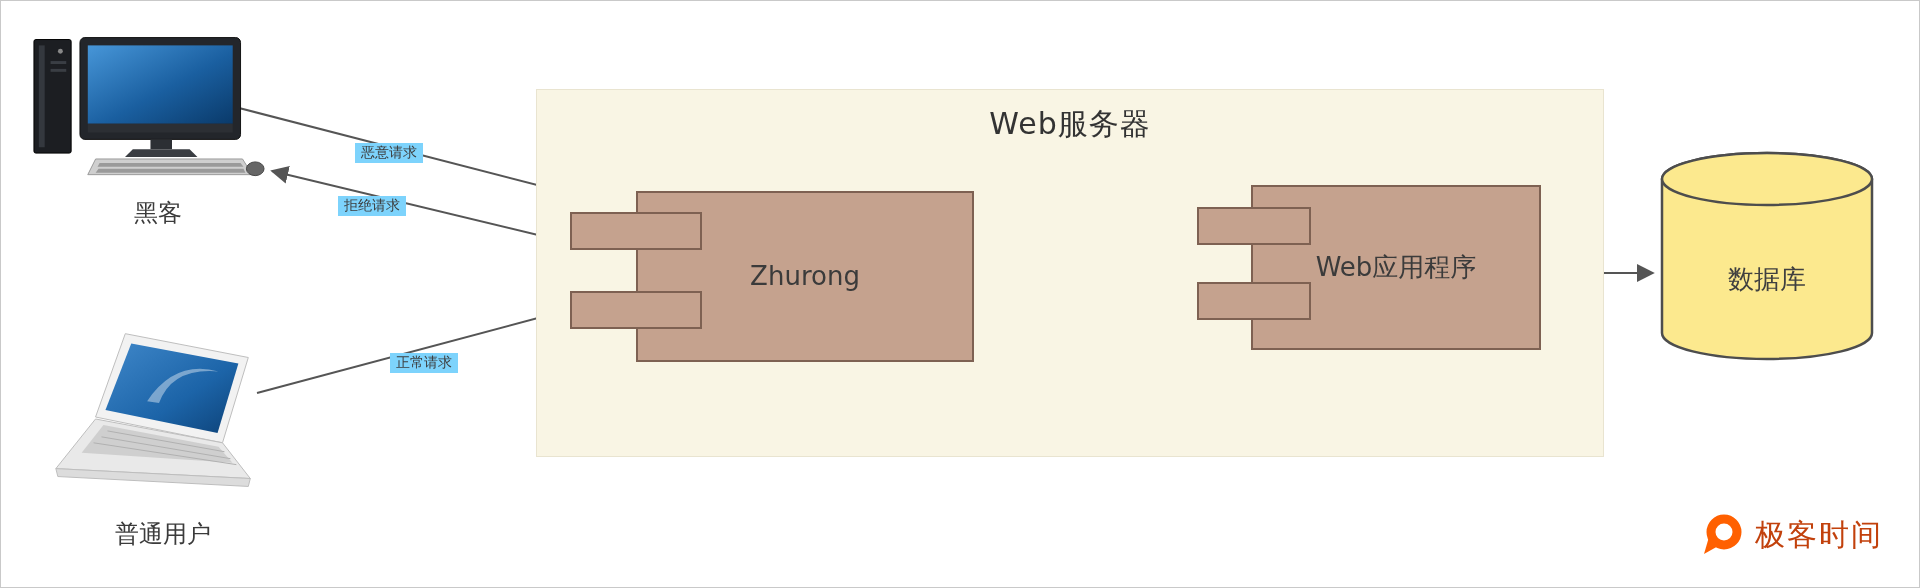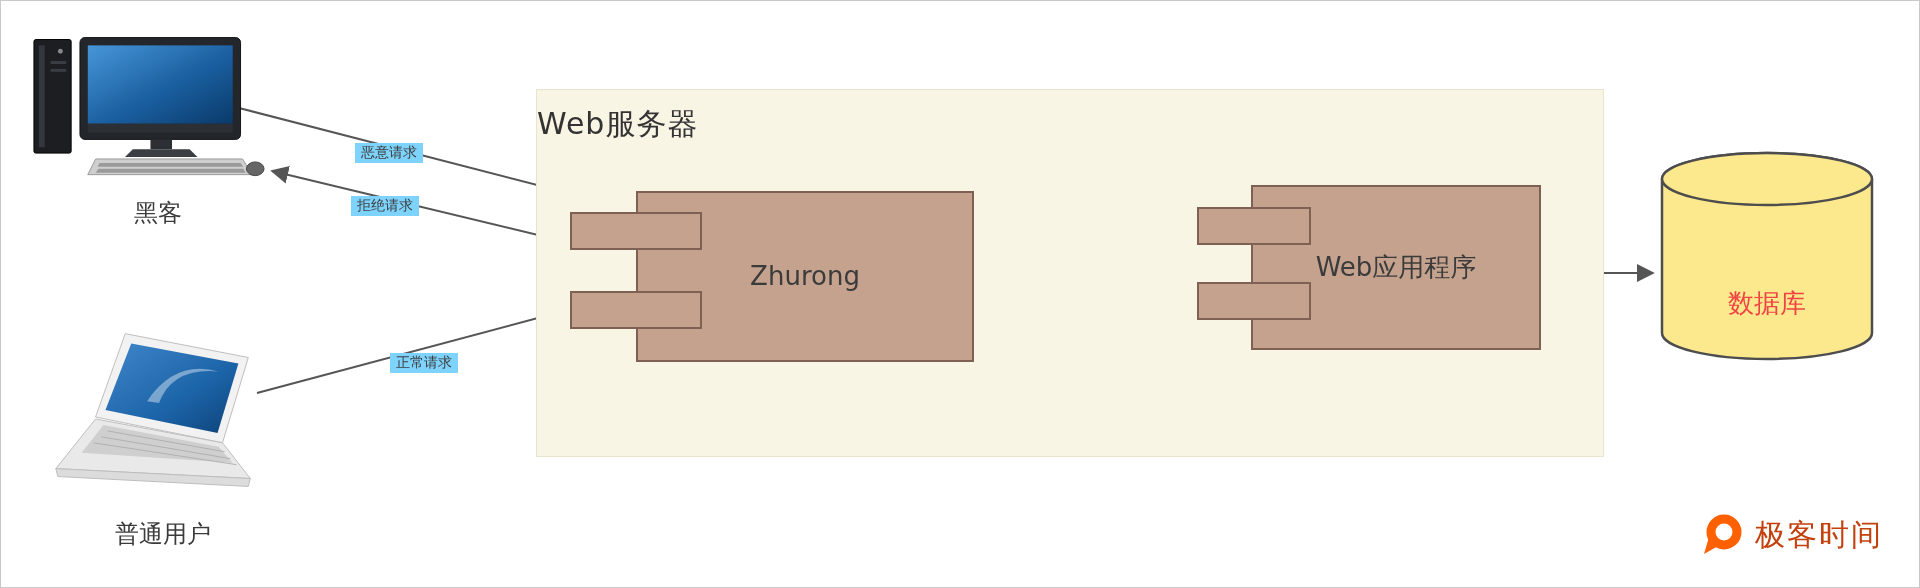"Web服务器" .server-title { text-align: left -> center }
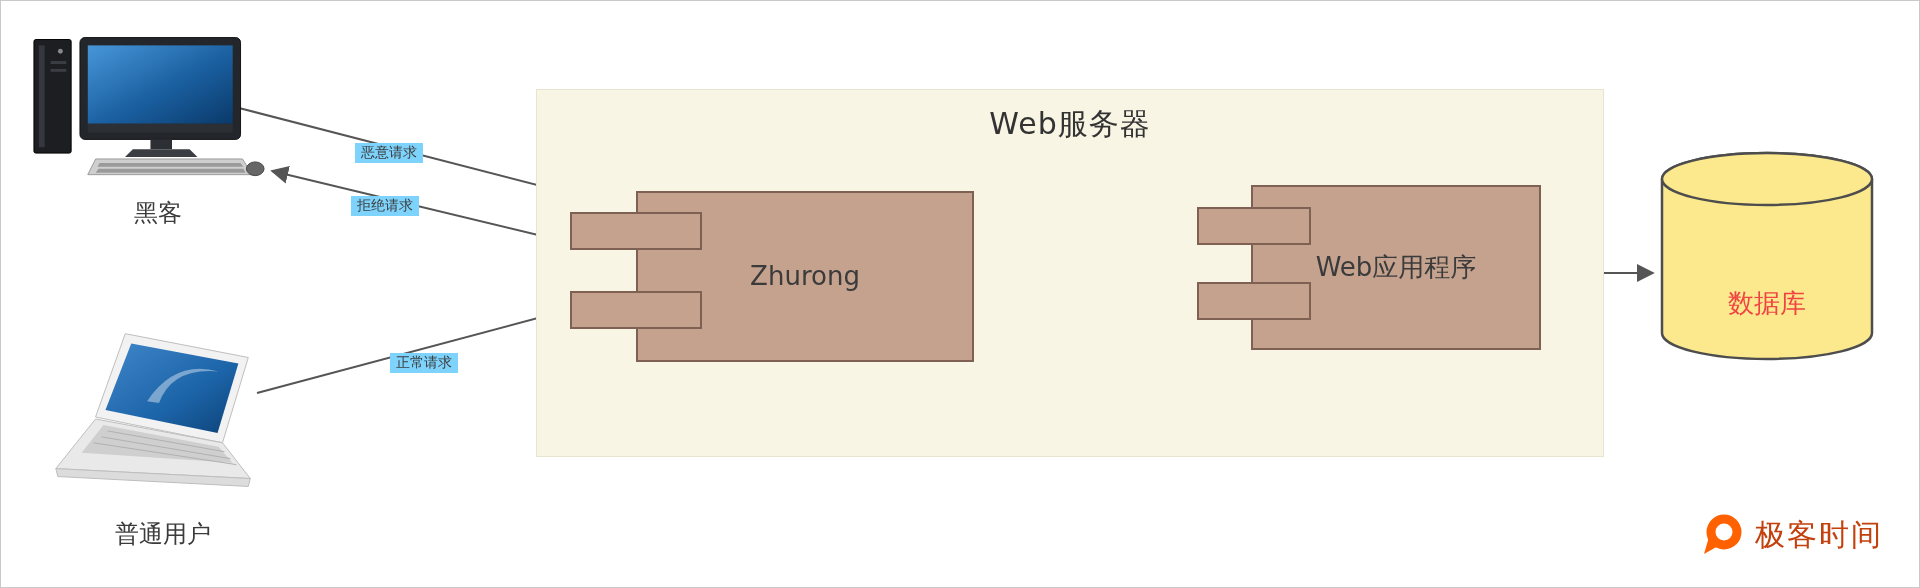"拒绝请求" div.edge-label { left: 384px -> 371px }
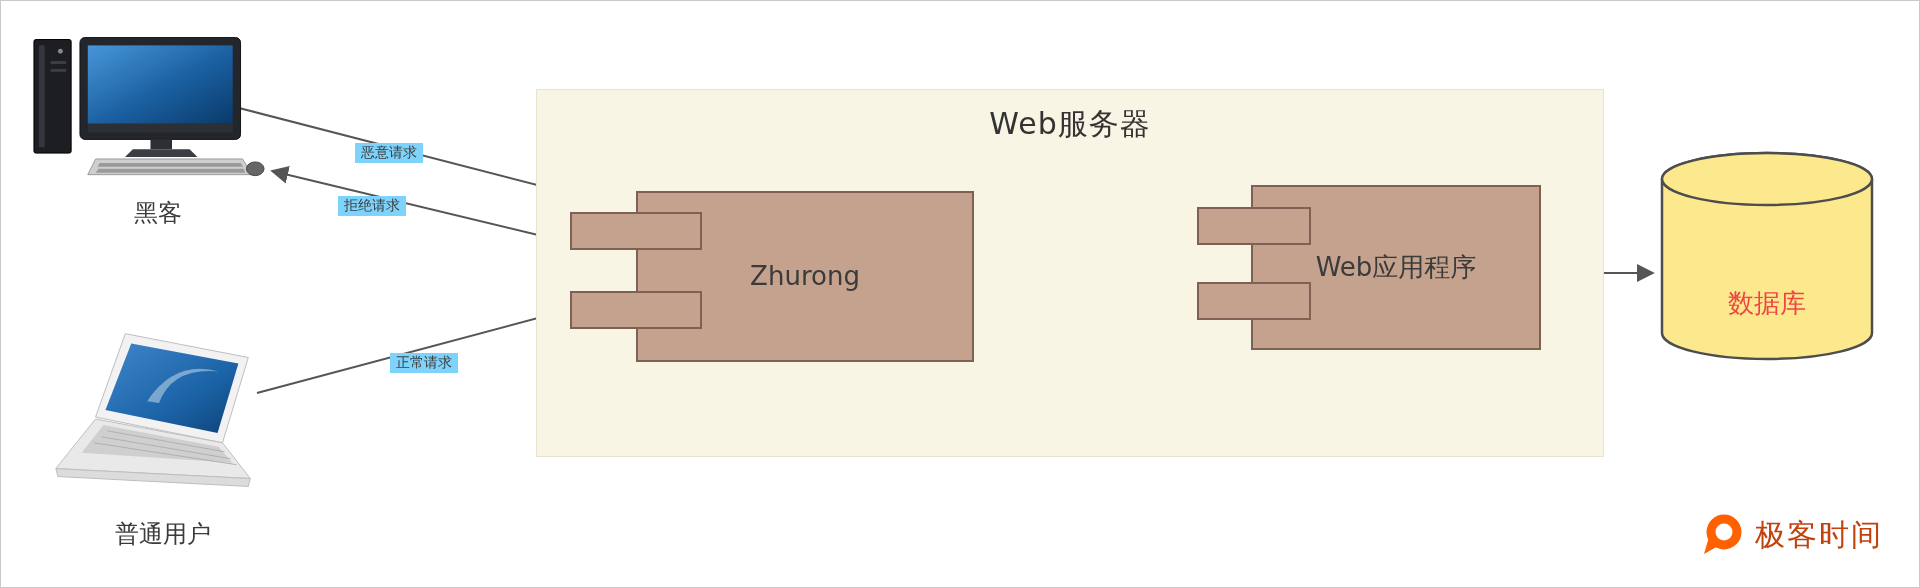"数据库" .database .db-label { color: #ef4444 -> #404040; margin-top: 24px -> none }
